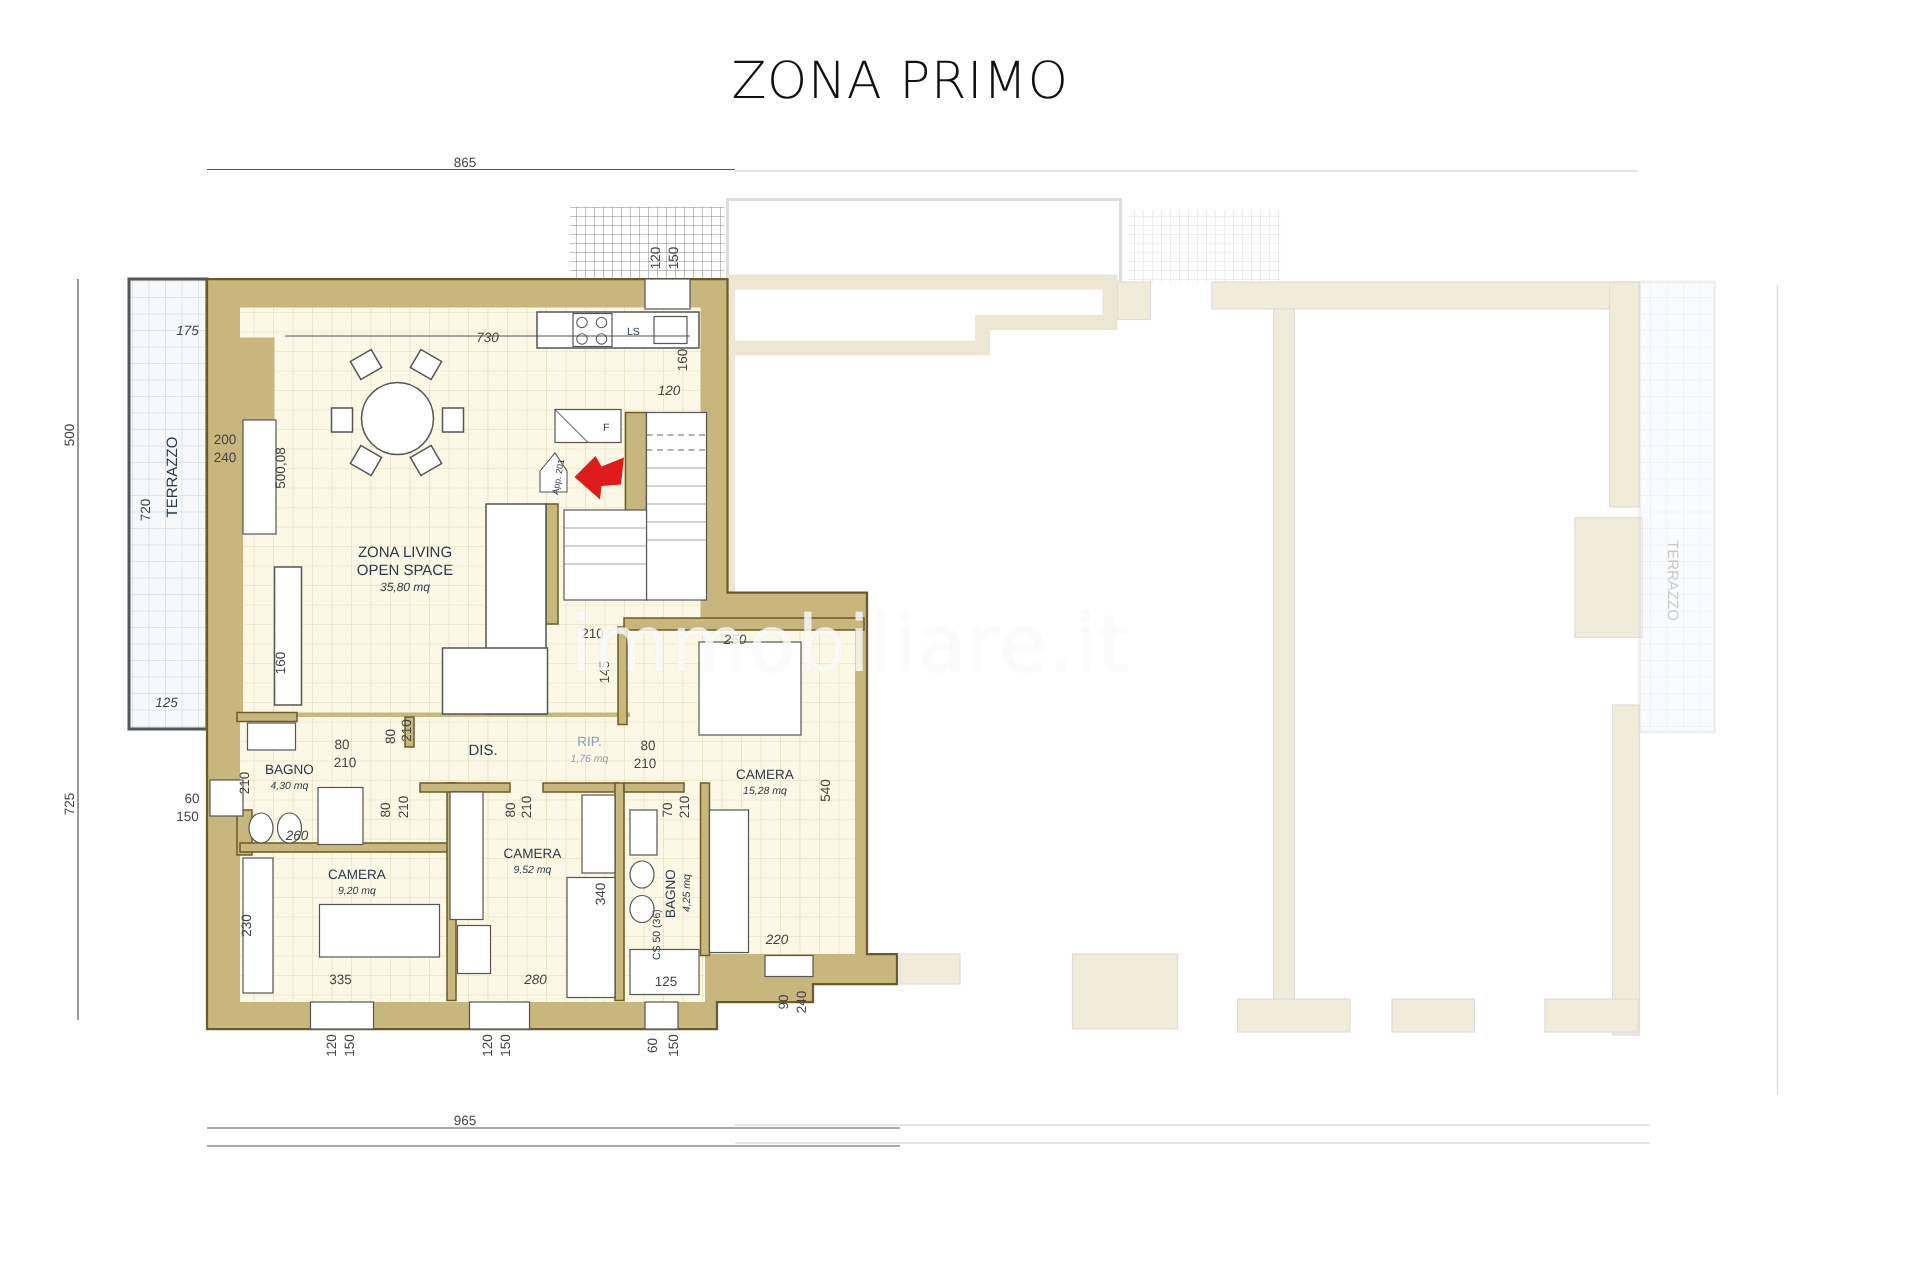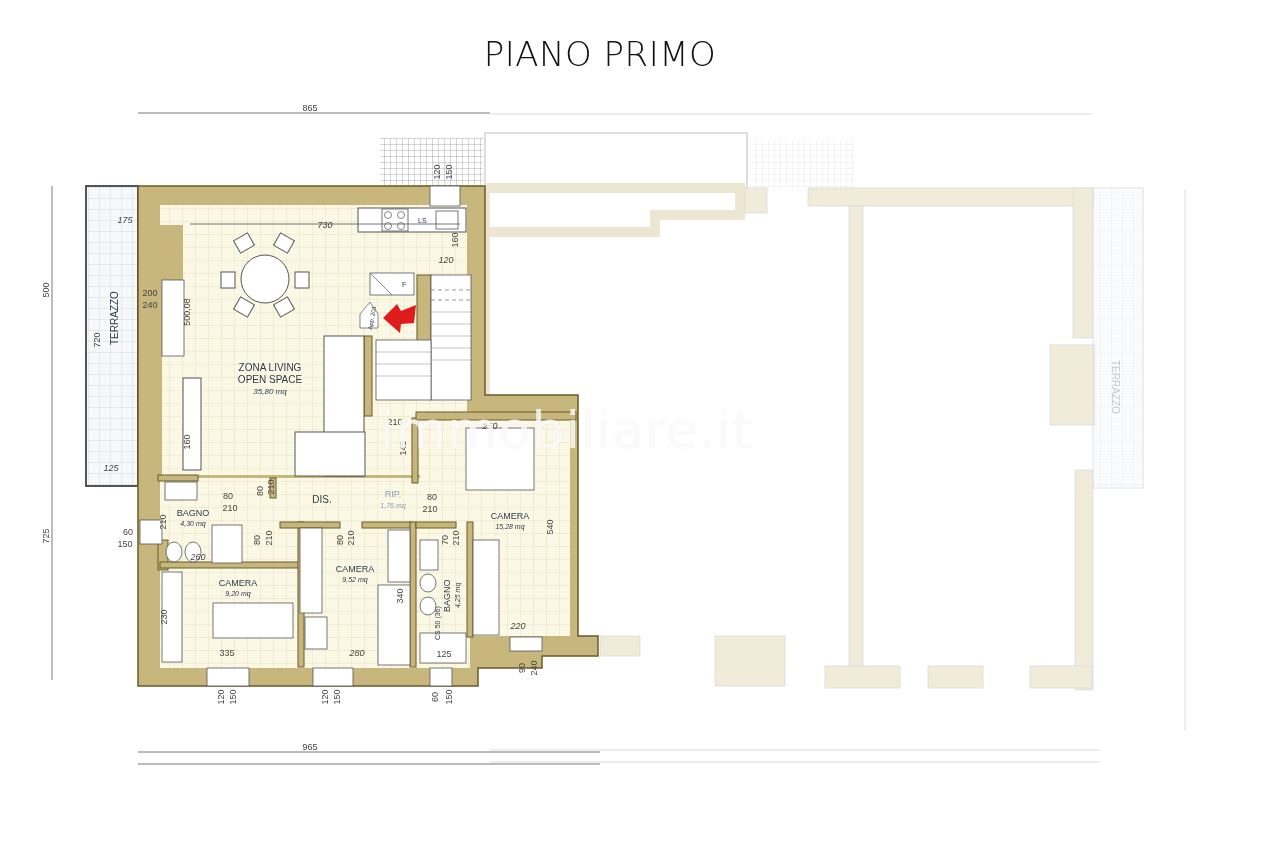"PIANO PRIMO" div.title { text: PIANO -> ZONA }
